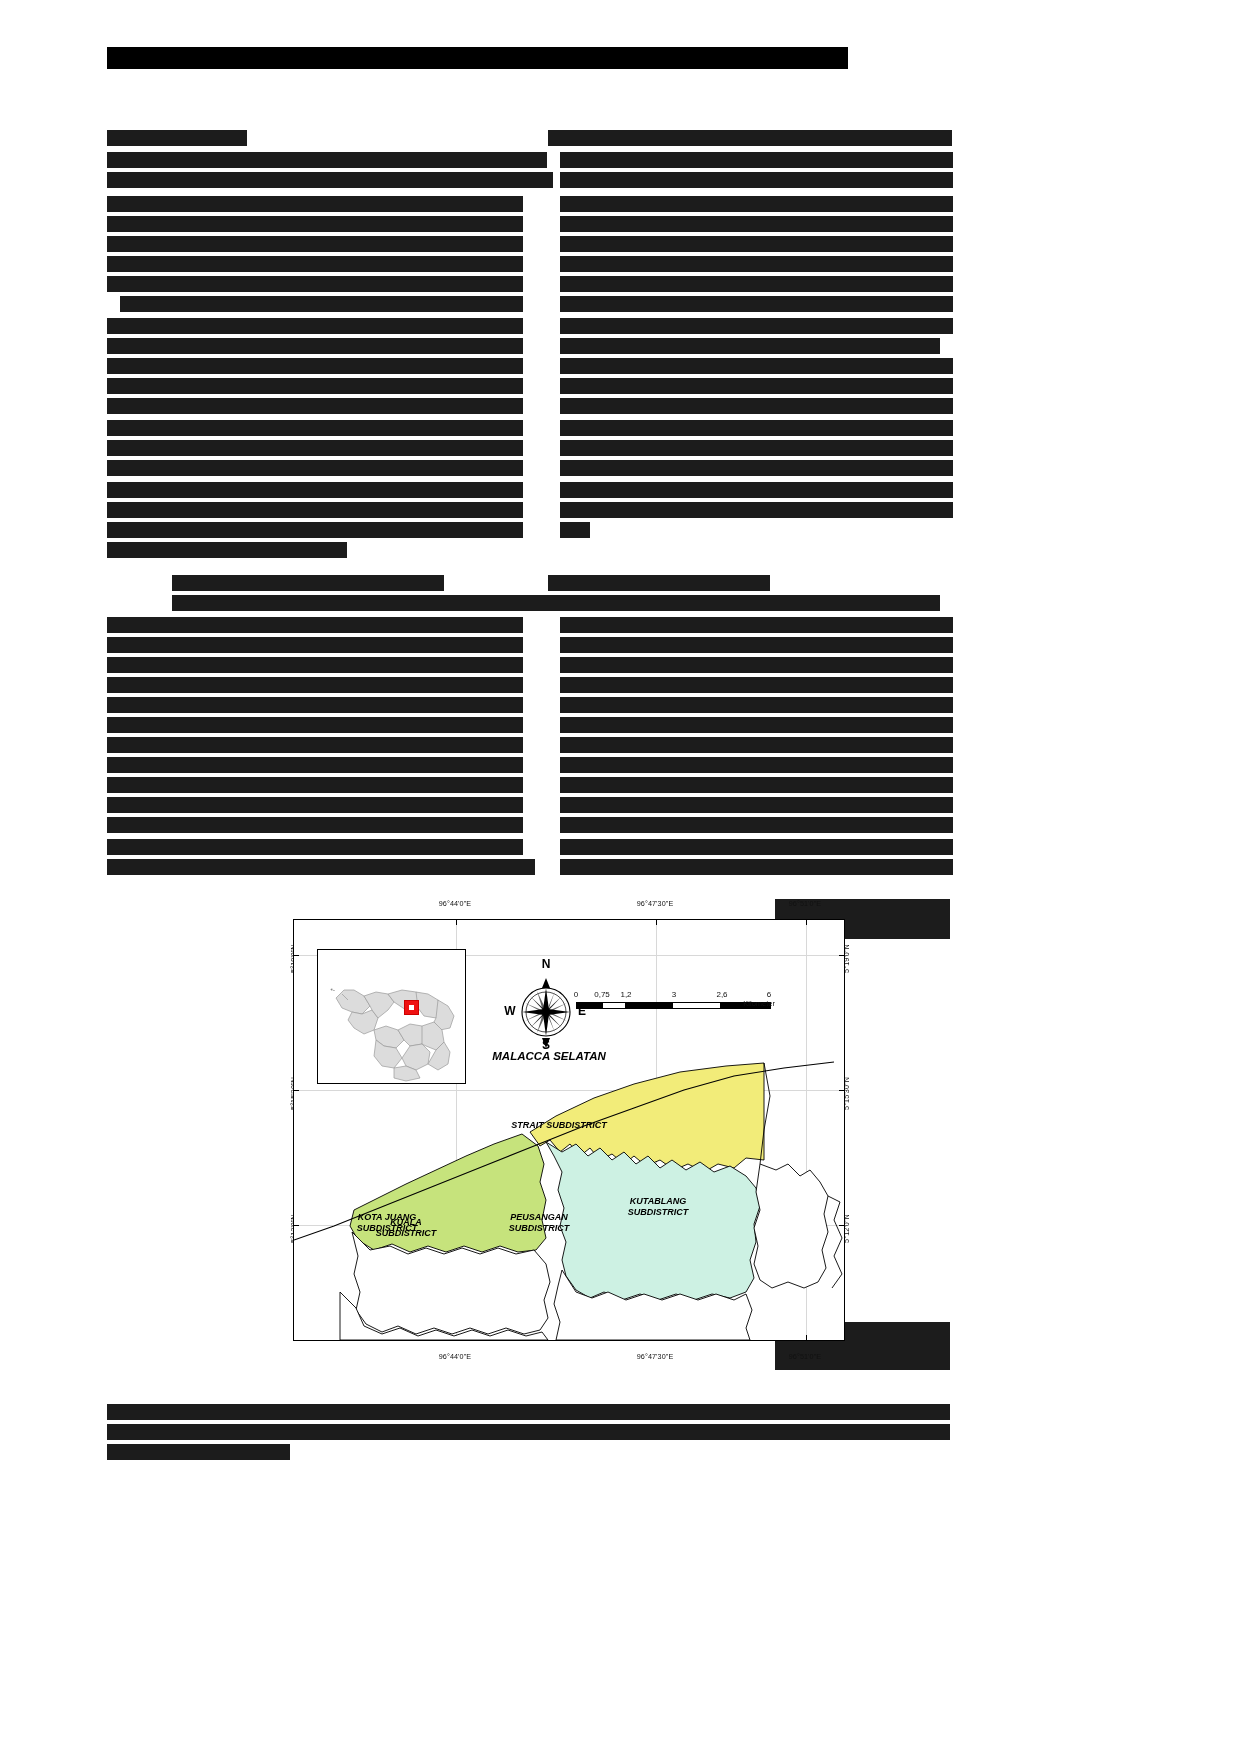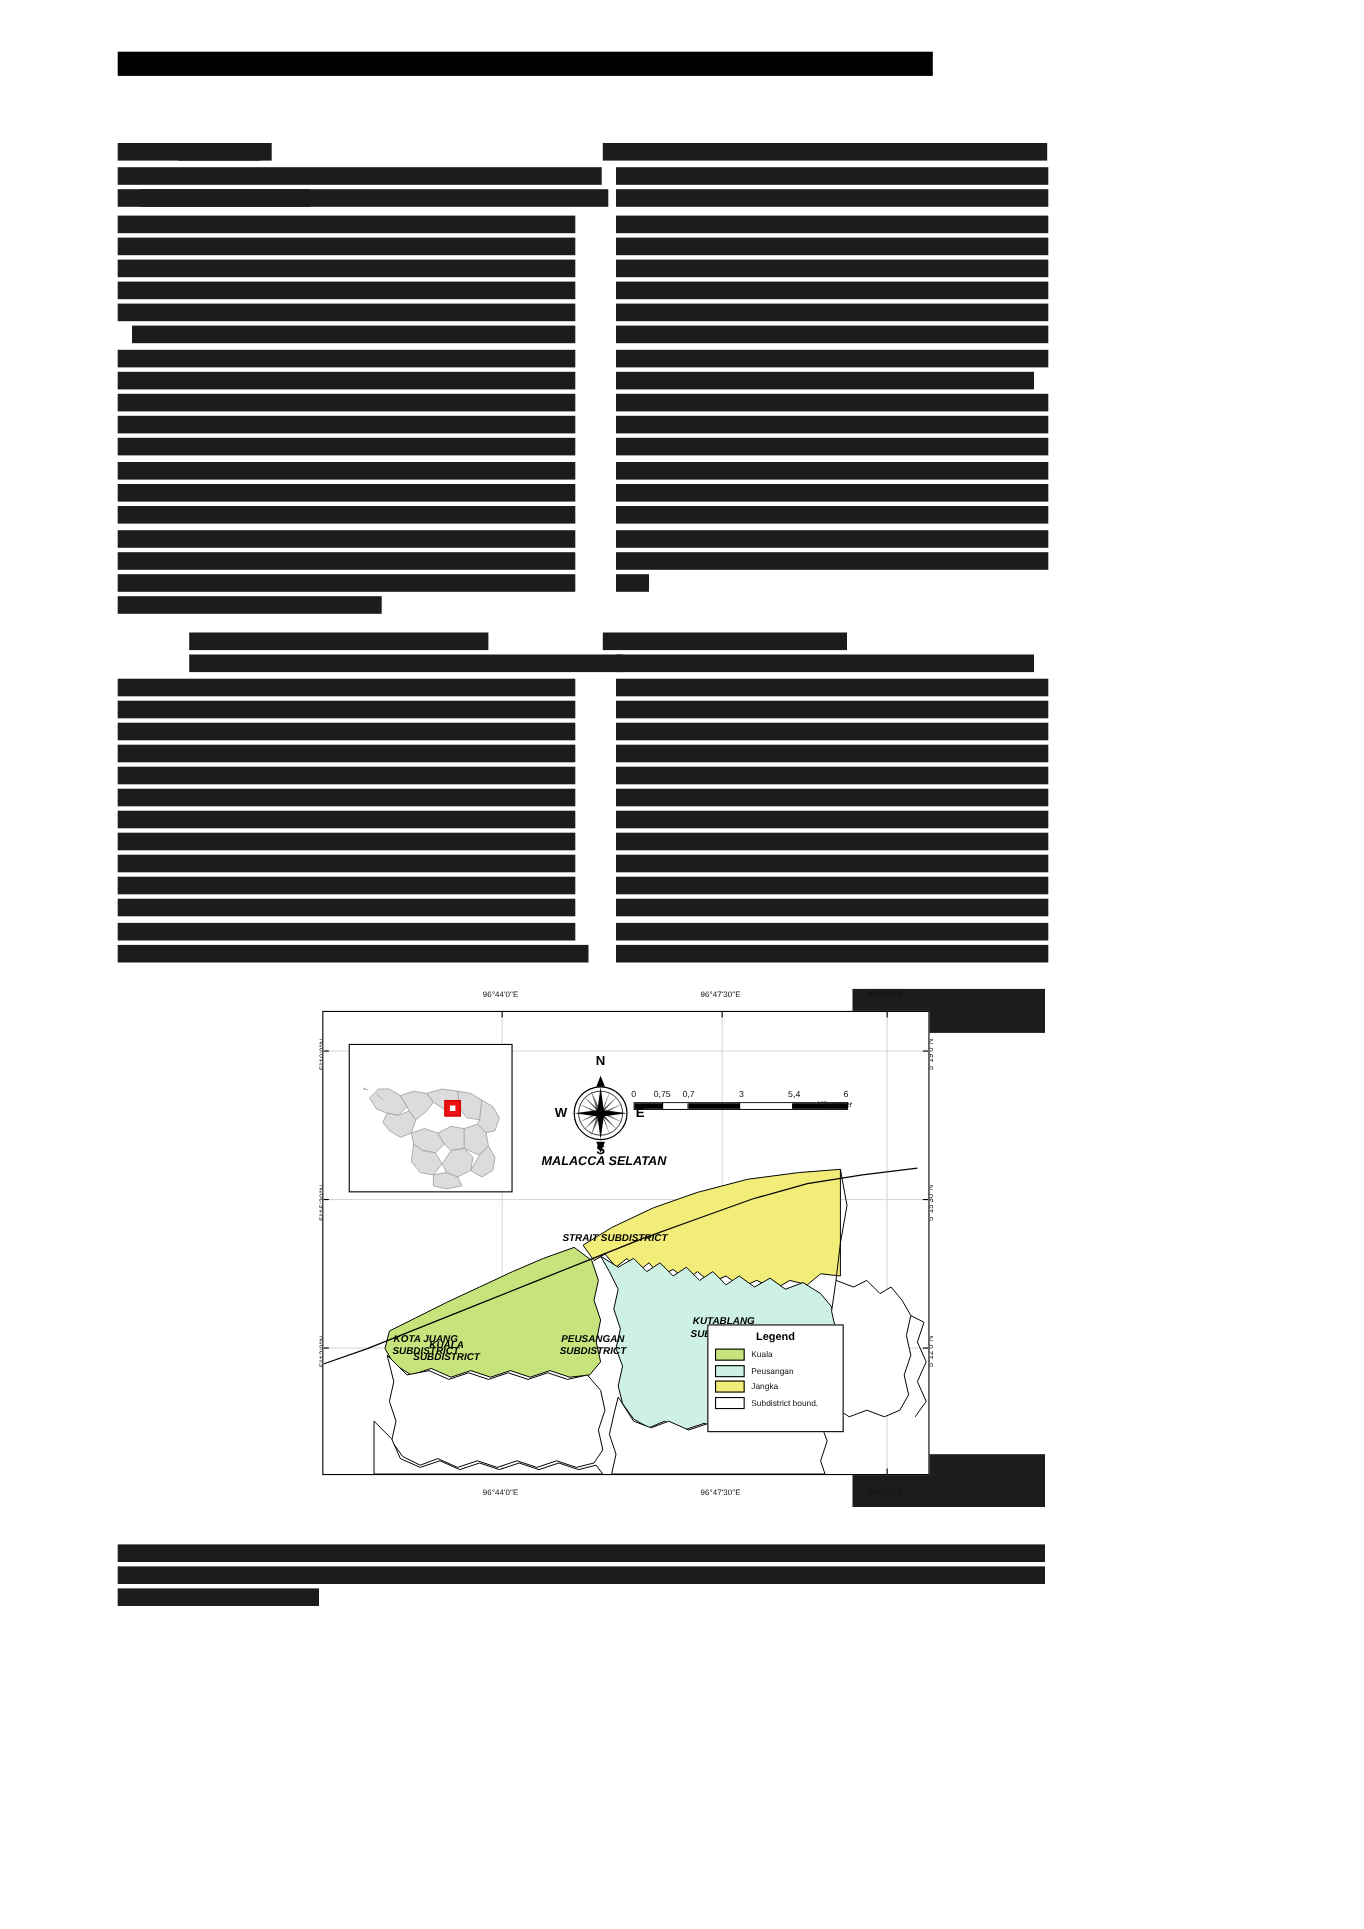"0,7" span { text: 0,7 -> 1,2 }
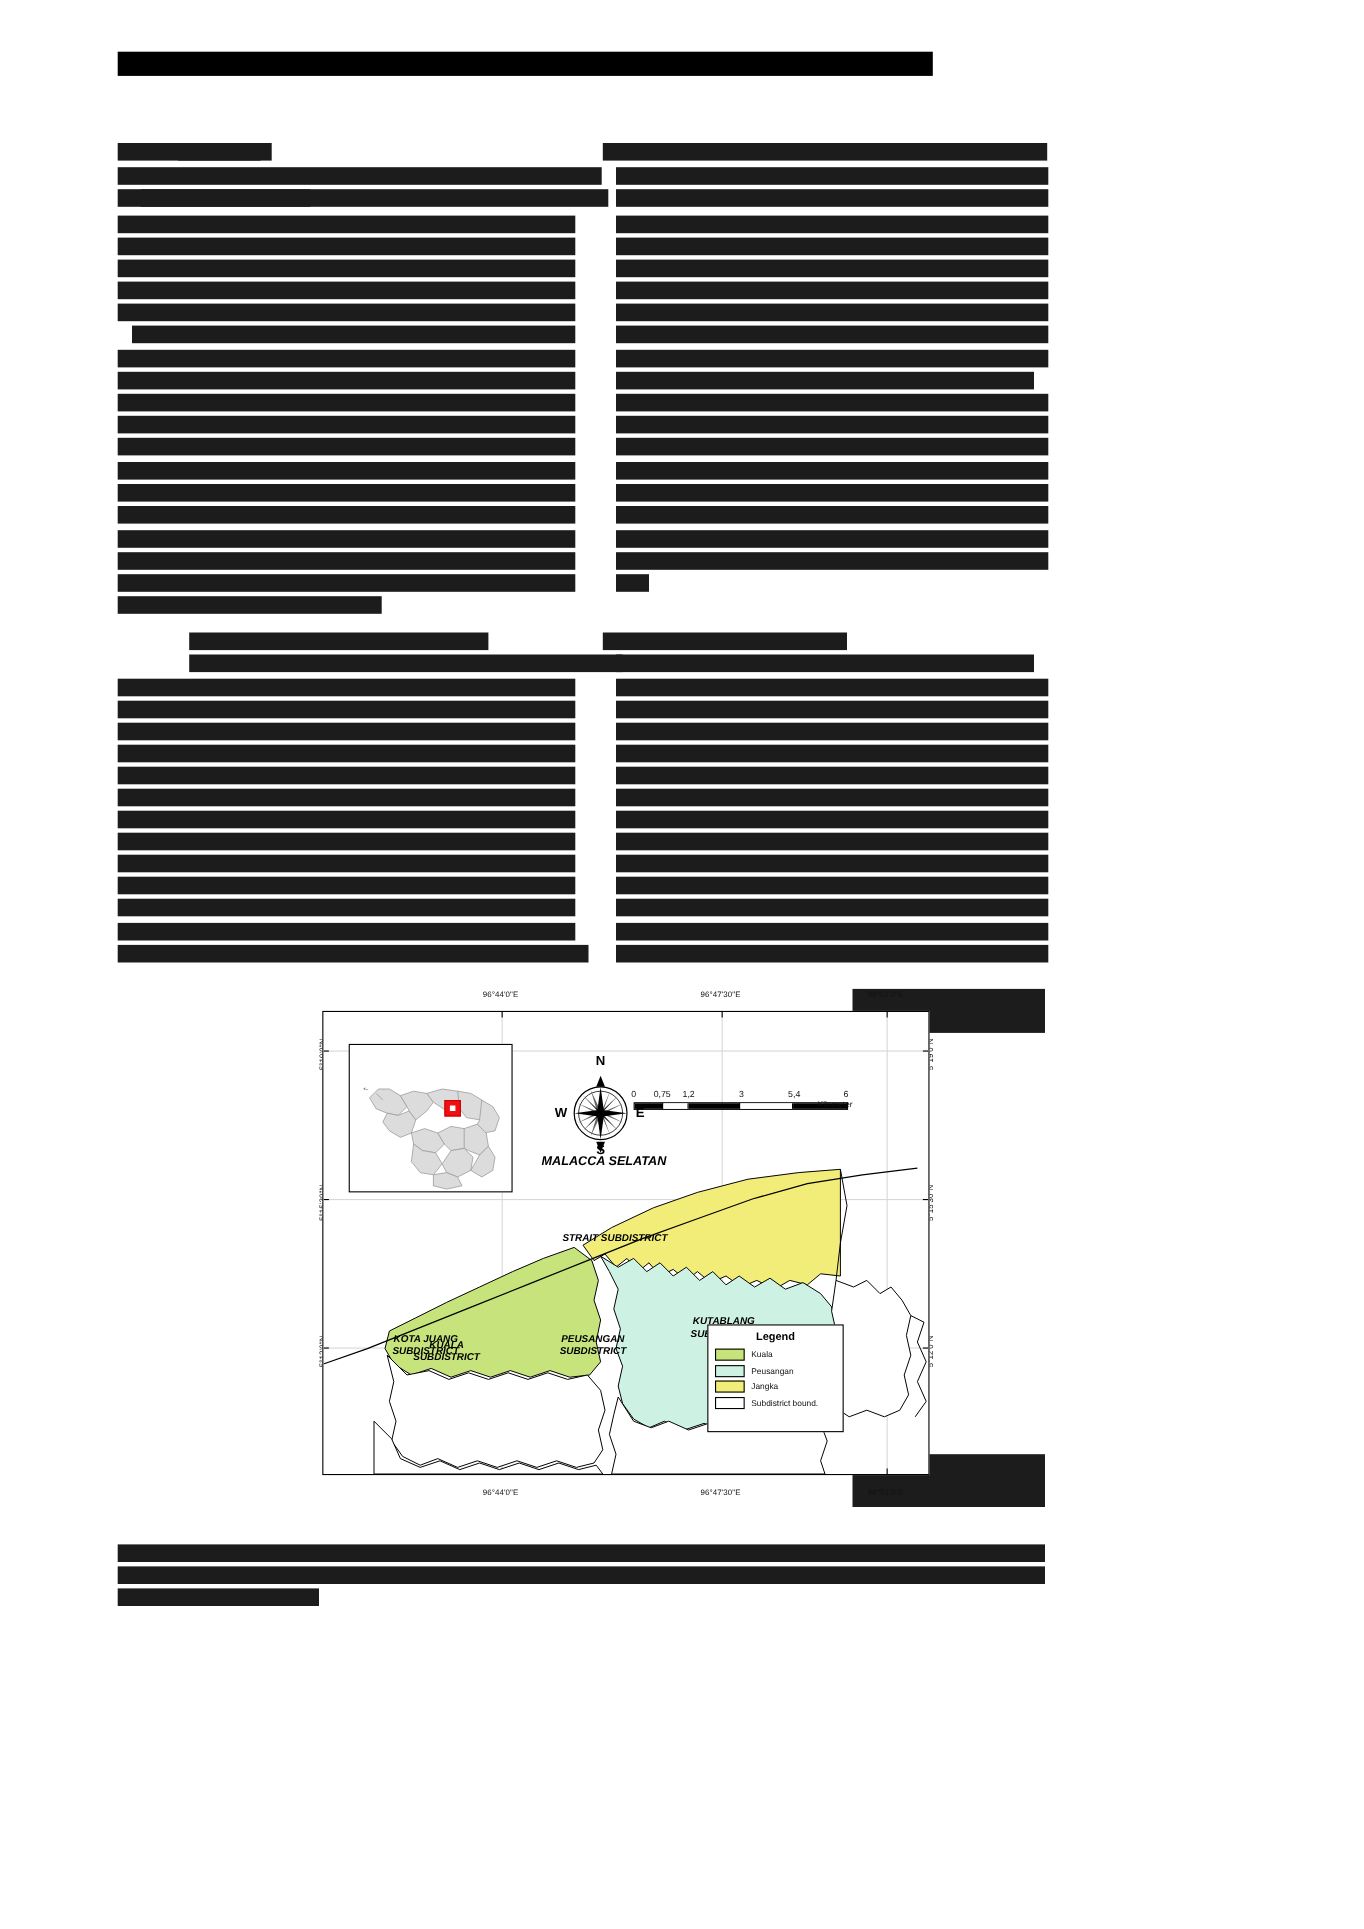"5,4" span { text: 5,4 -> 2,6 }
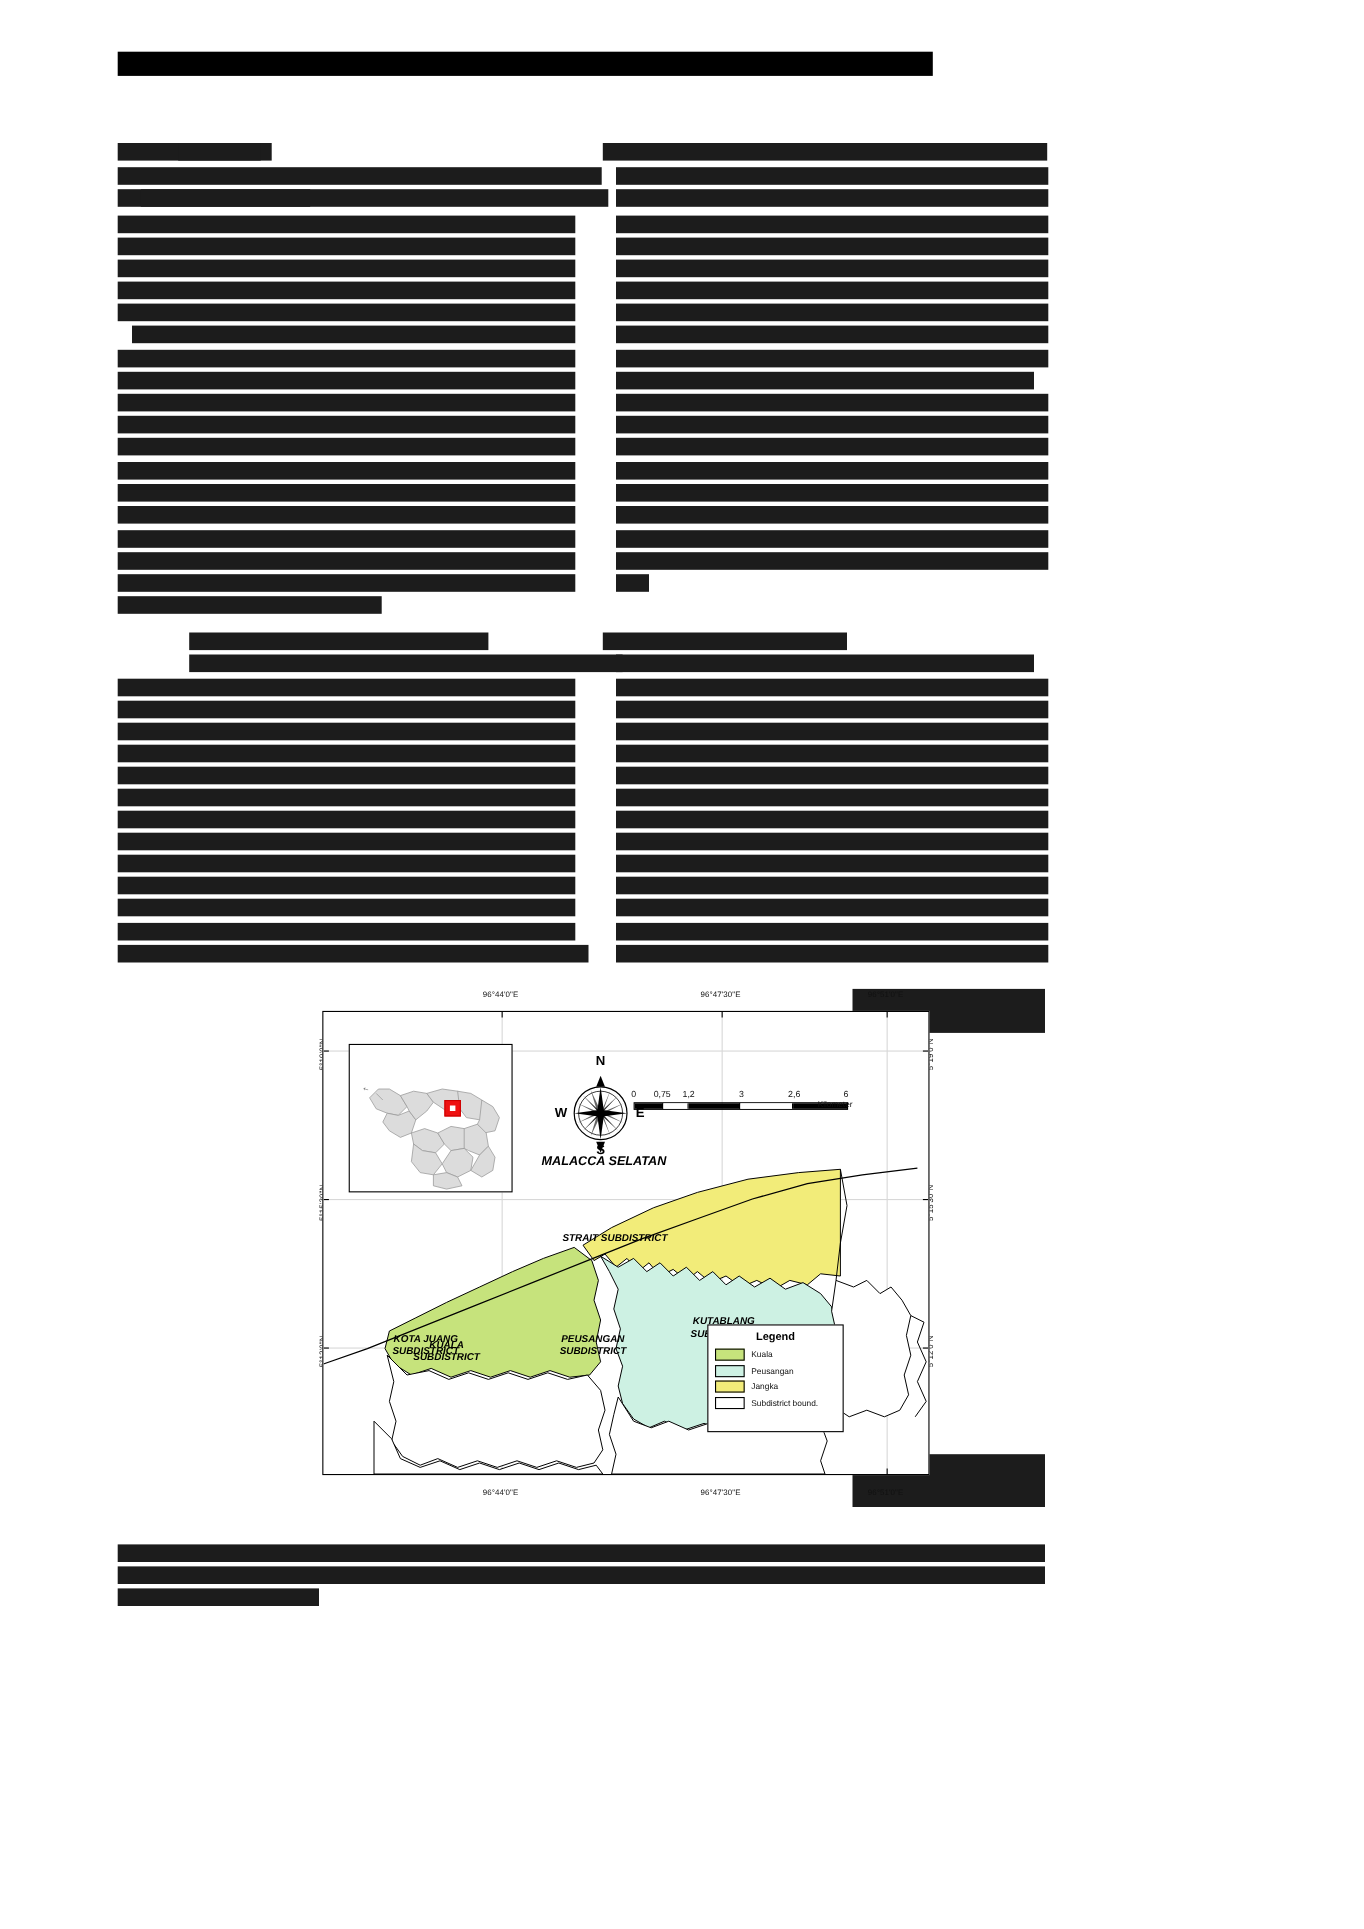"Legend" div { html: <div> <h4>Legend</h4> <div> <span></span> <span>Kuala</span> </div> <div> <span></span> <span>Peusangan</span> </div> <div> <span></span> <span>Jangka</span> </div> <div> <span></span> <span>Subdistrict bound.</span> </div> </div> -> none }
